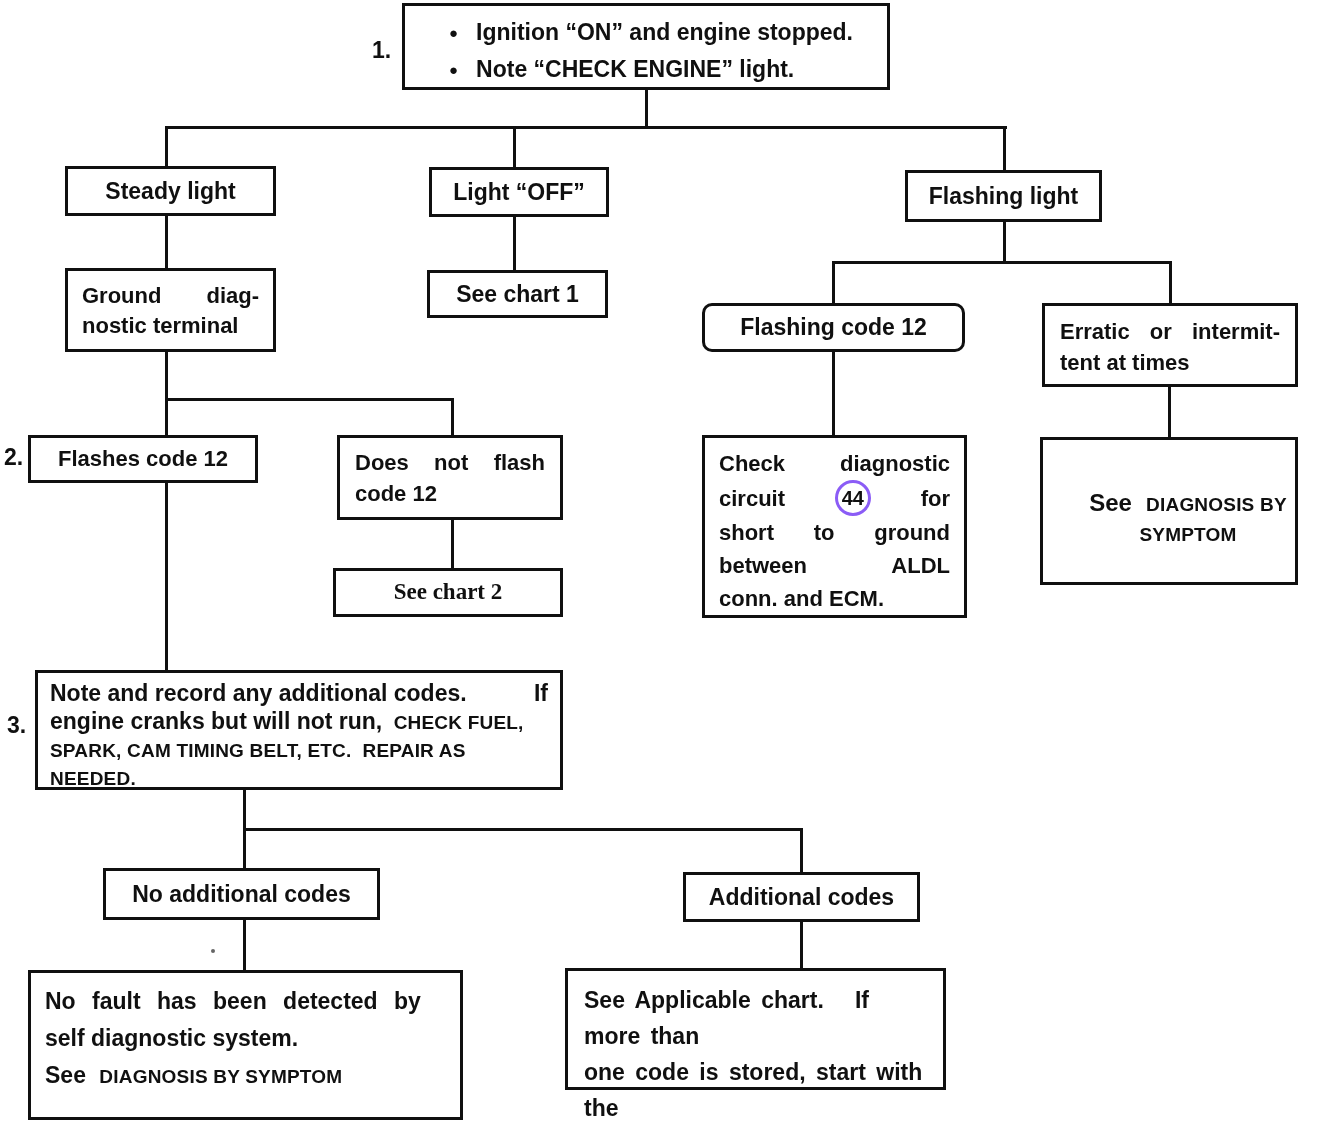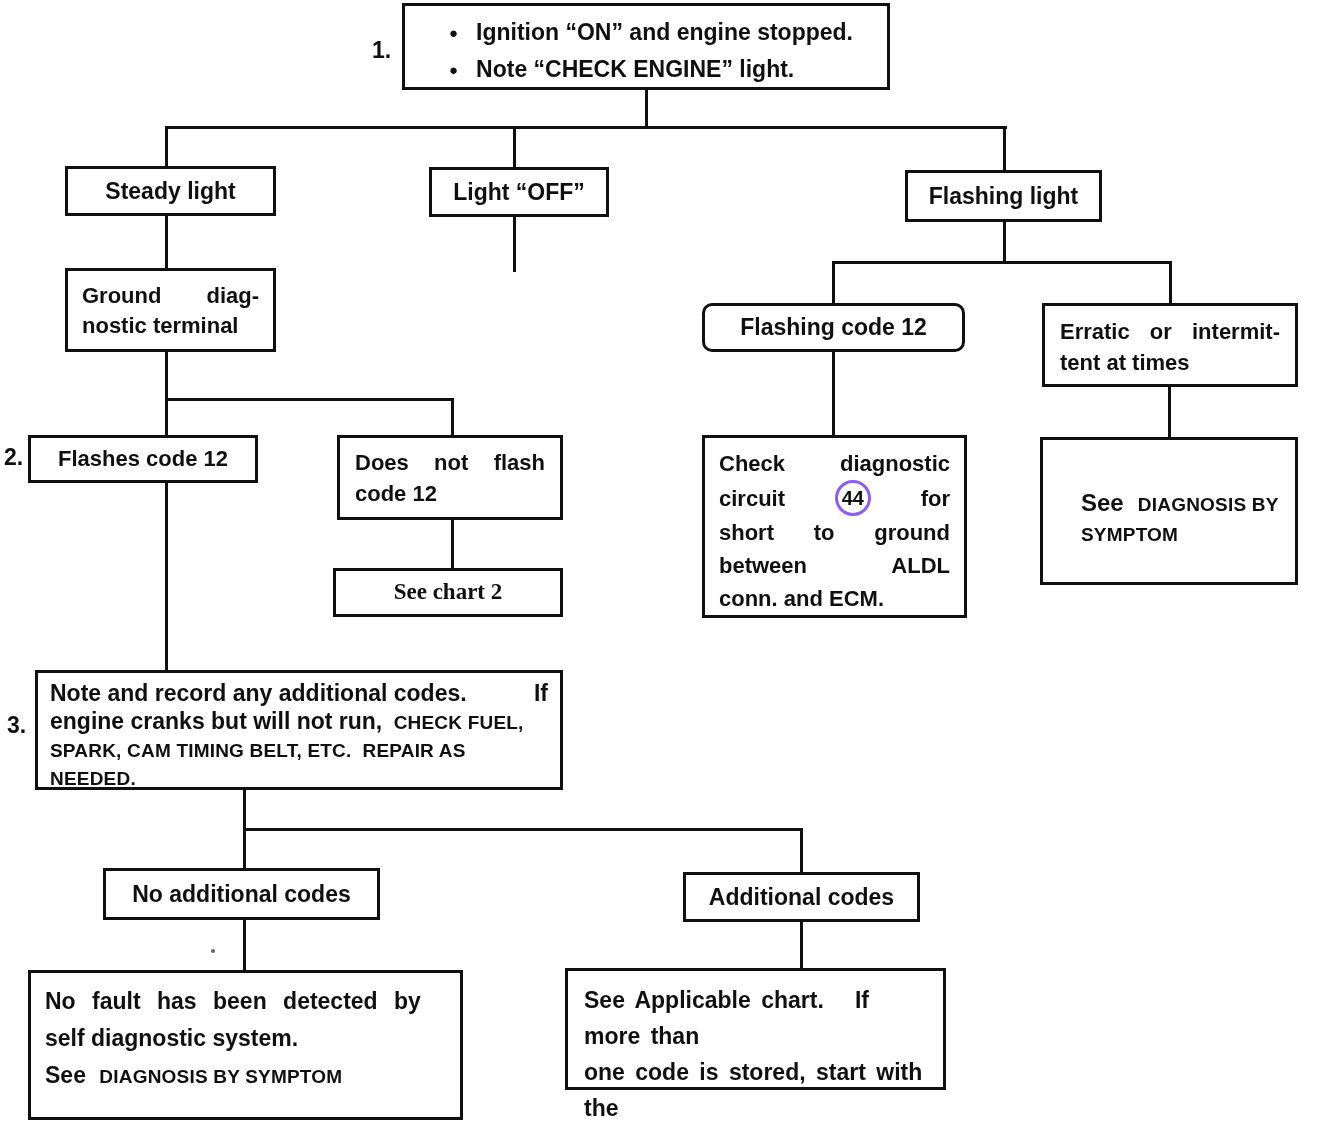"See chart 1" div.box { html: none -> <div> <span>See chart 1</span> </div> }
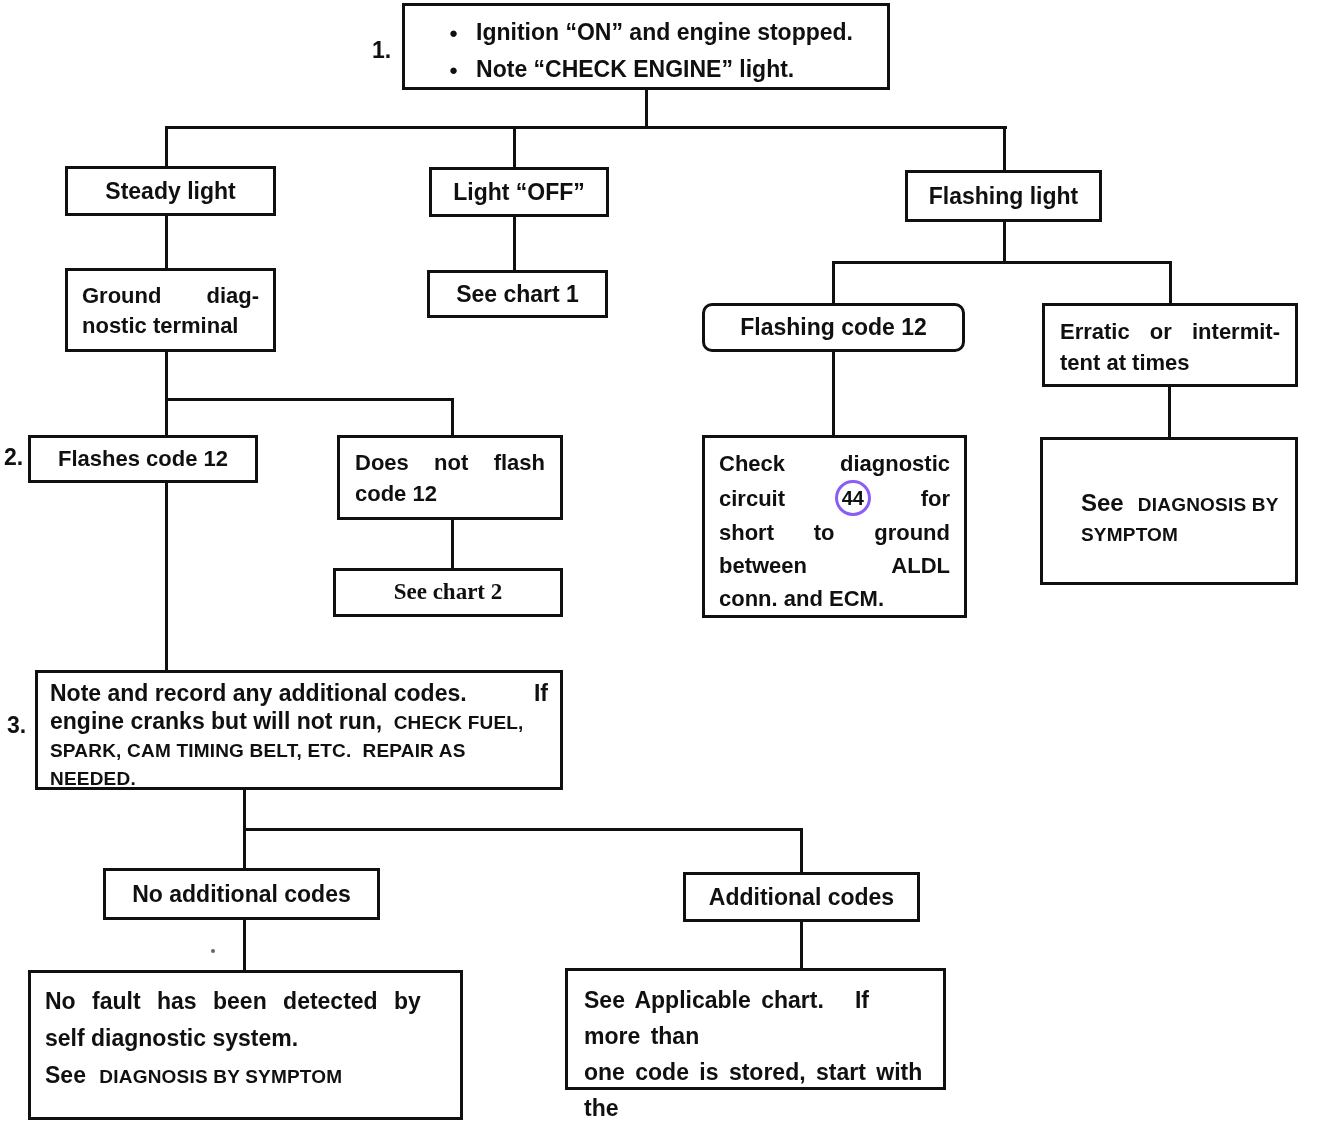"See DIAGNOSIS BY" div.box { text-align: none -> center }
